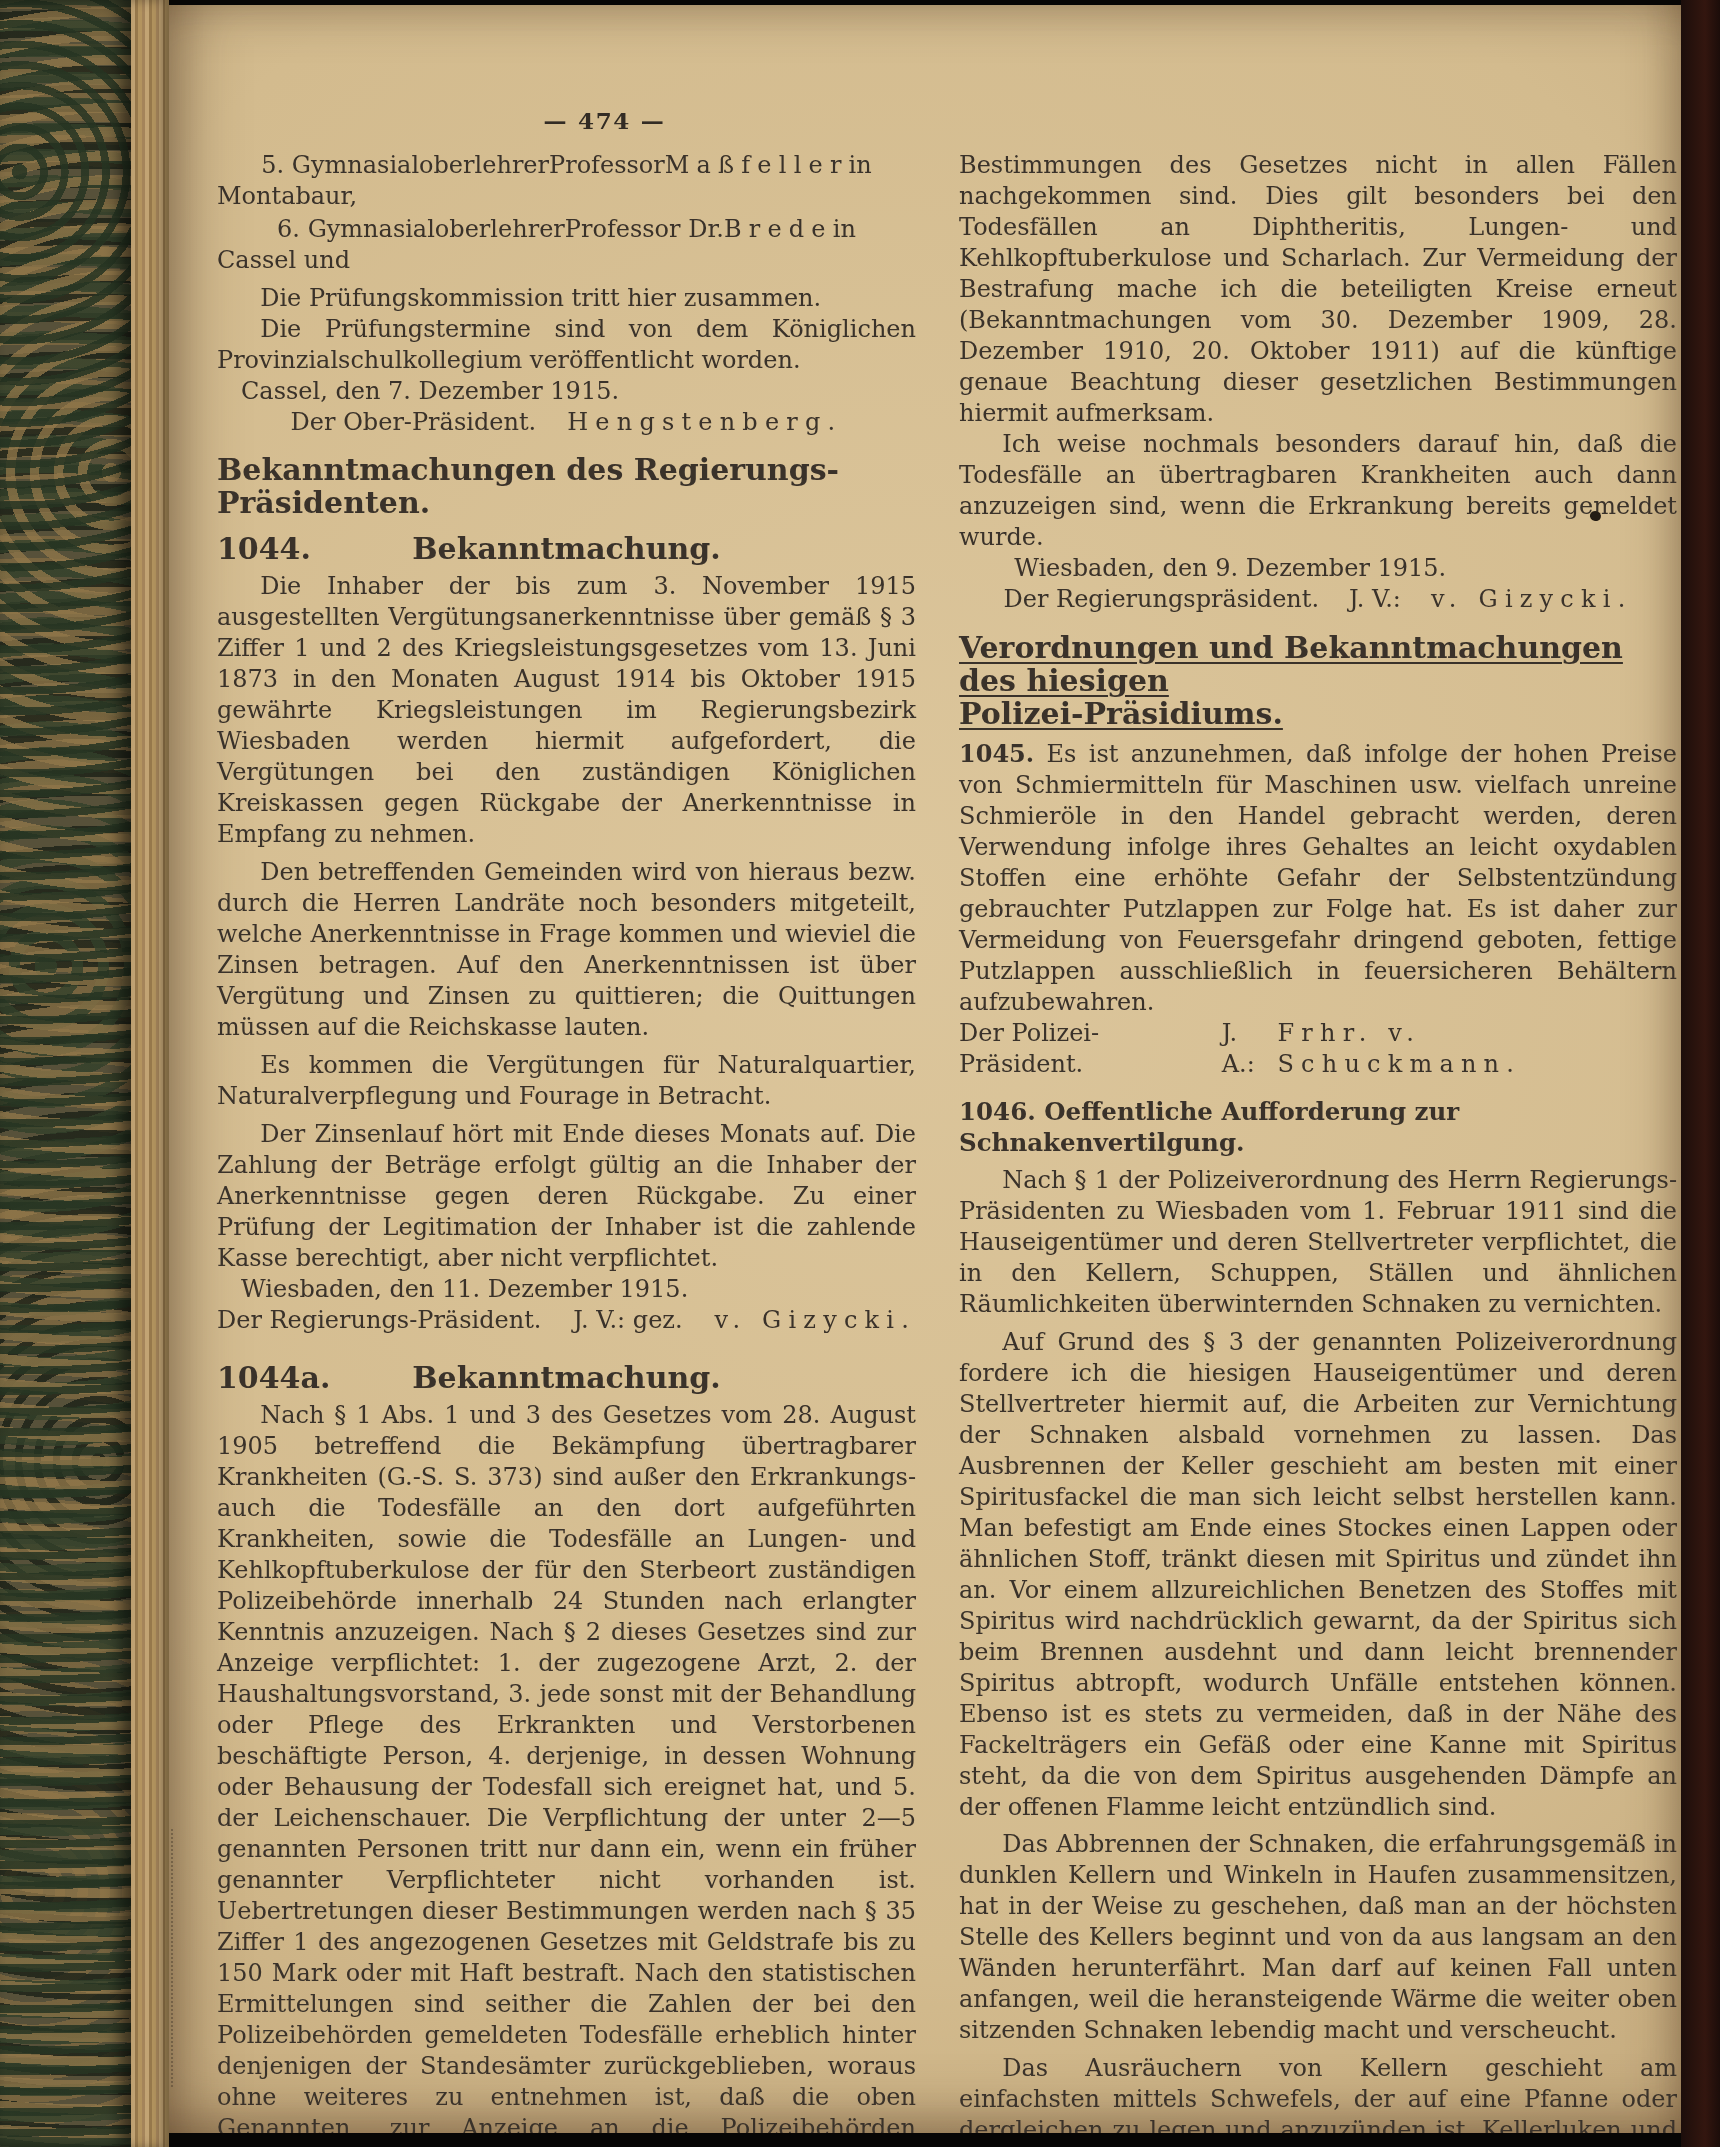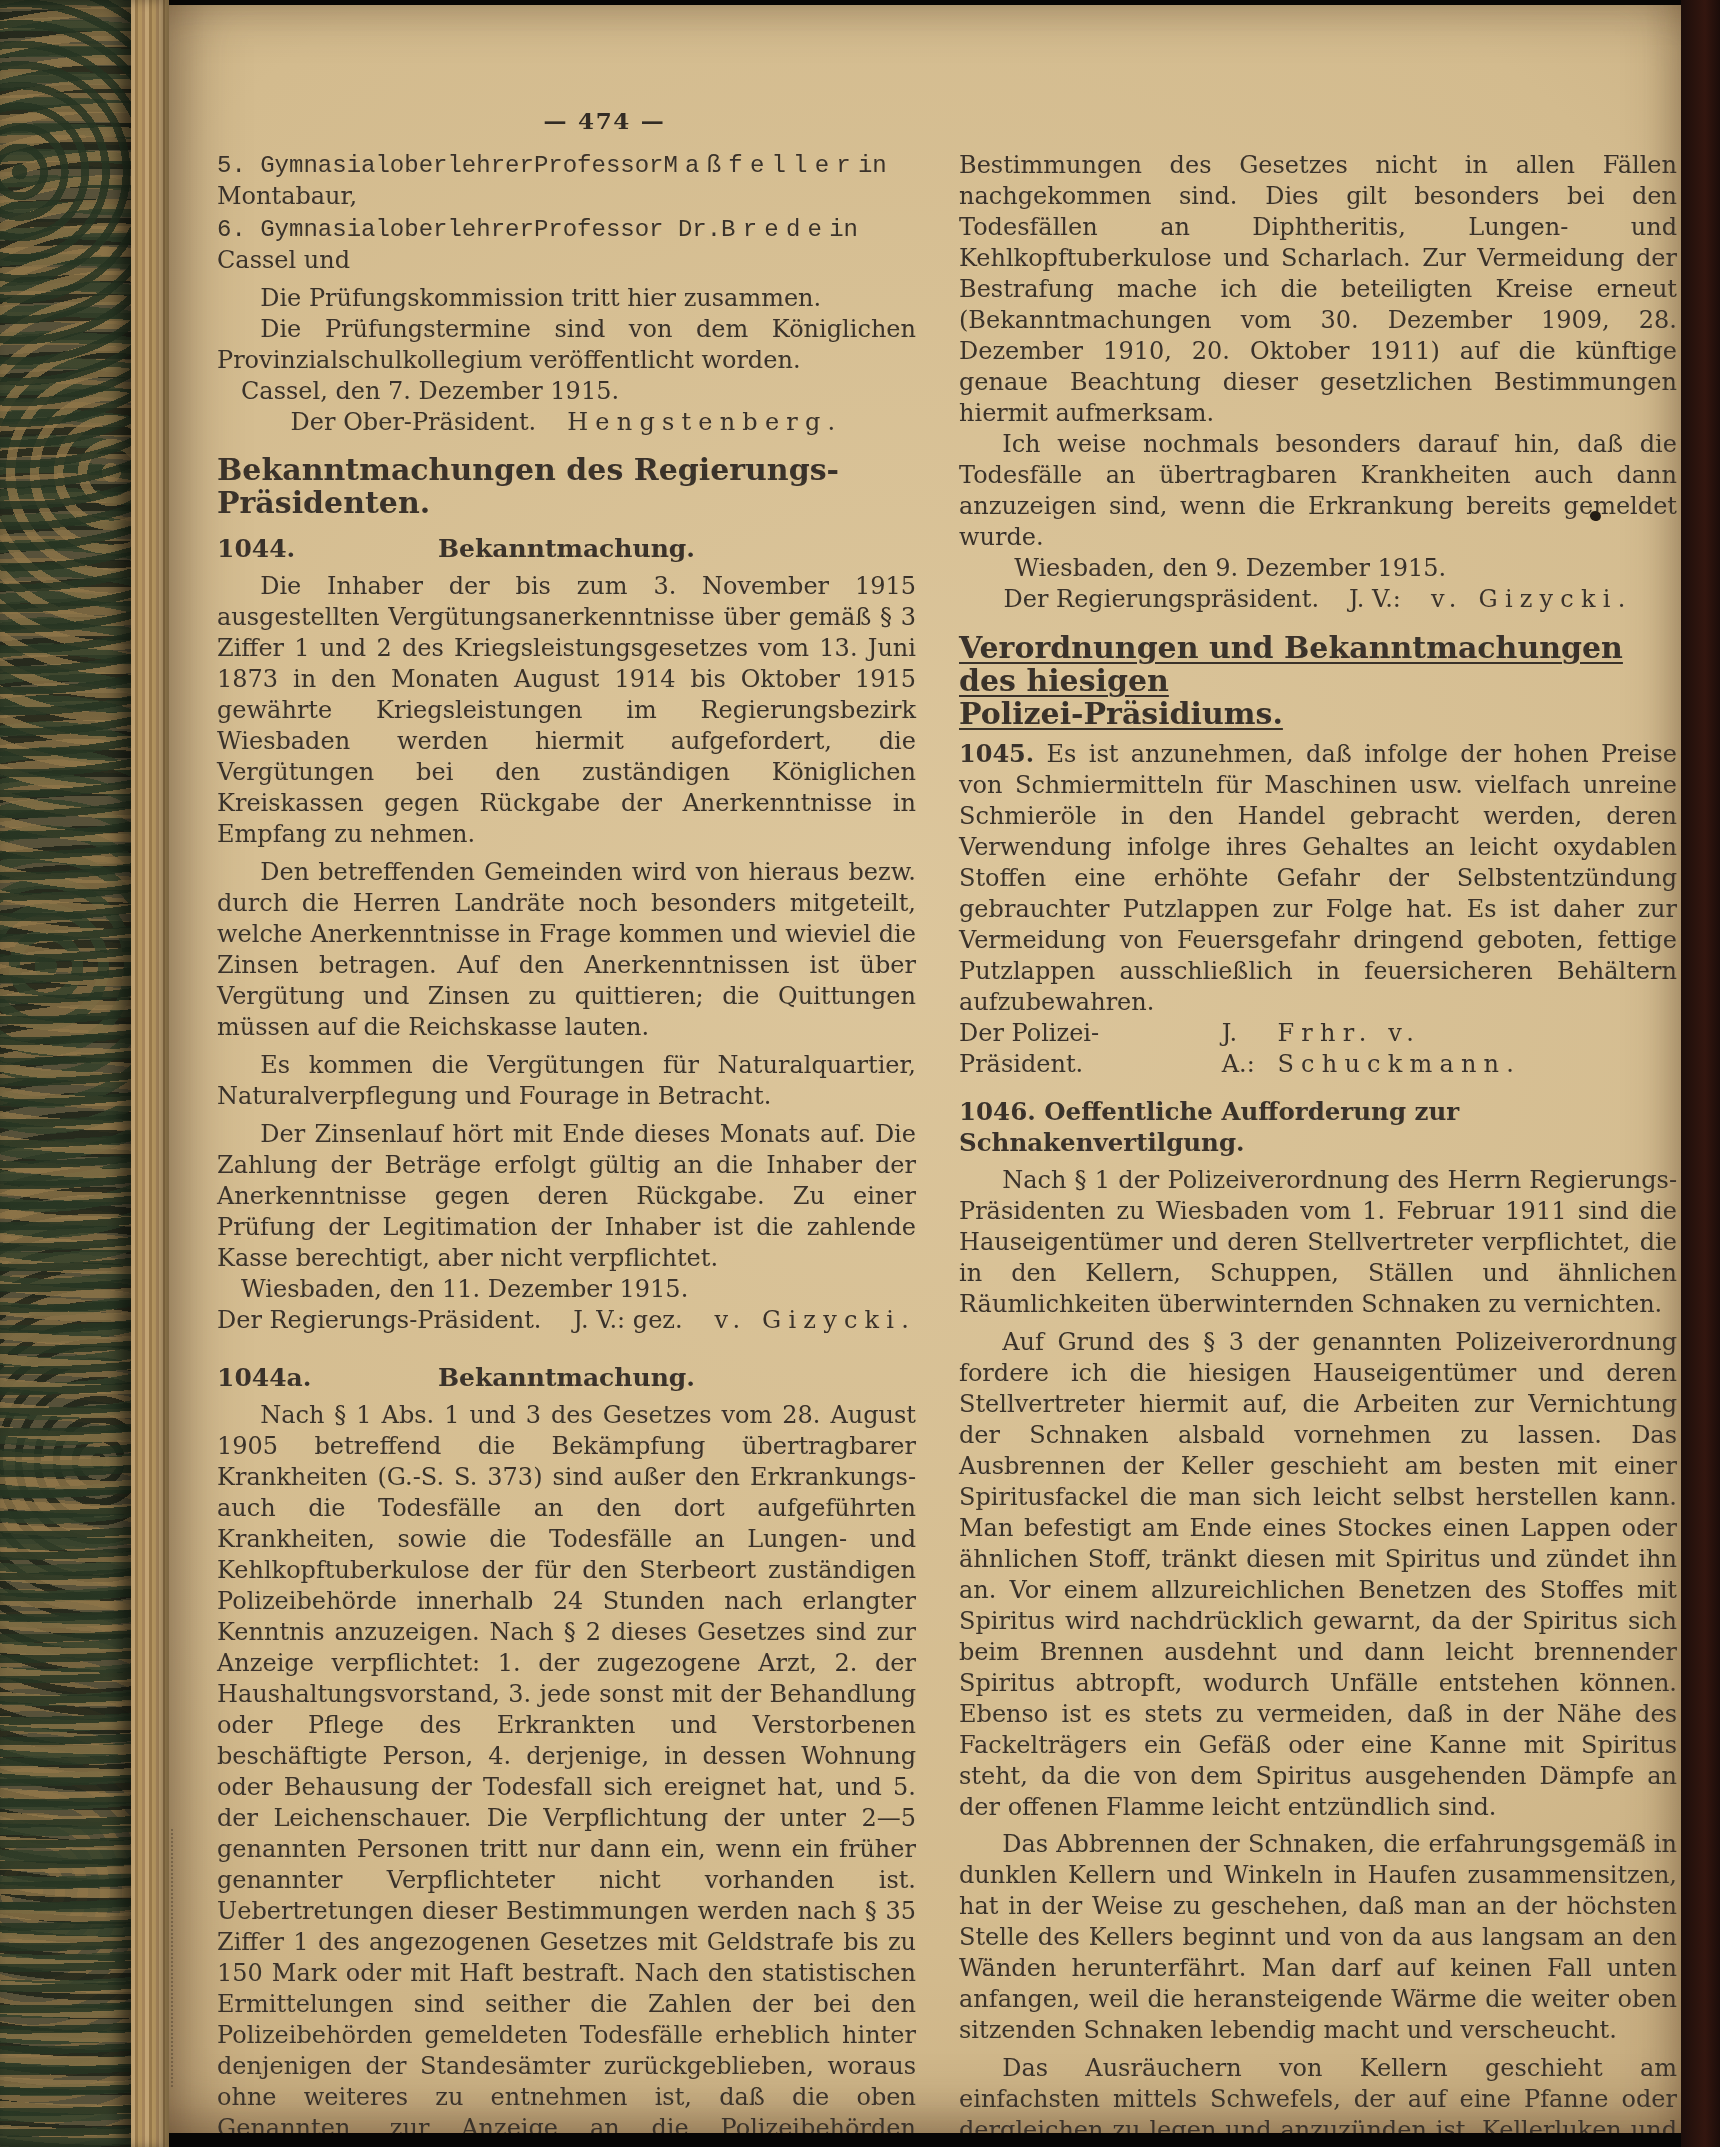"5. Gymnasialoberlehrer" .li-flex { font-family: Liberation Mono, monospace -> none; justify-content: flex-start -> center }
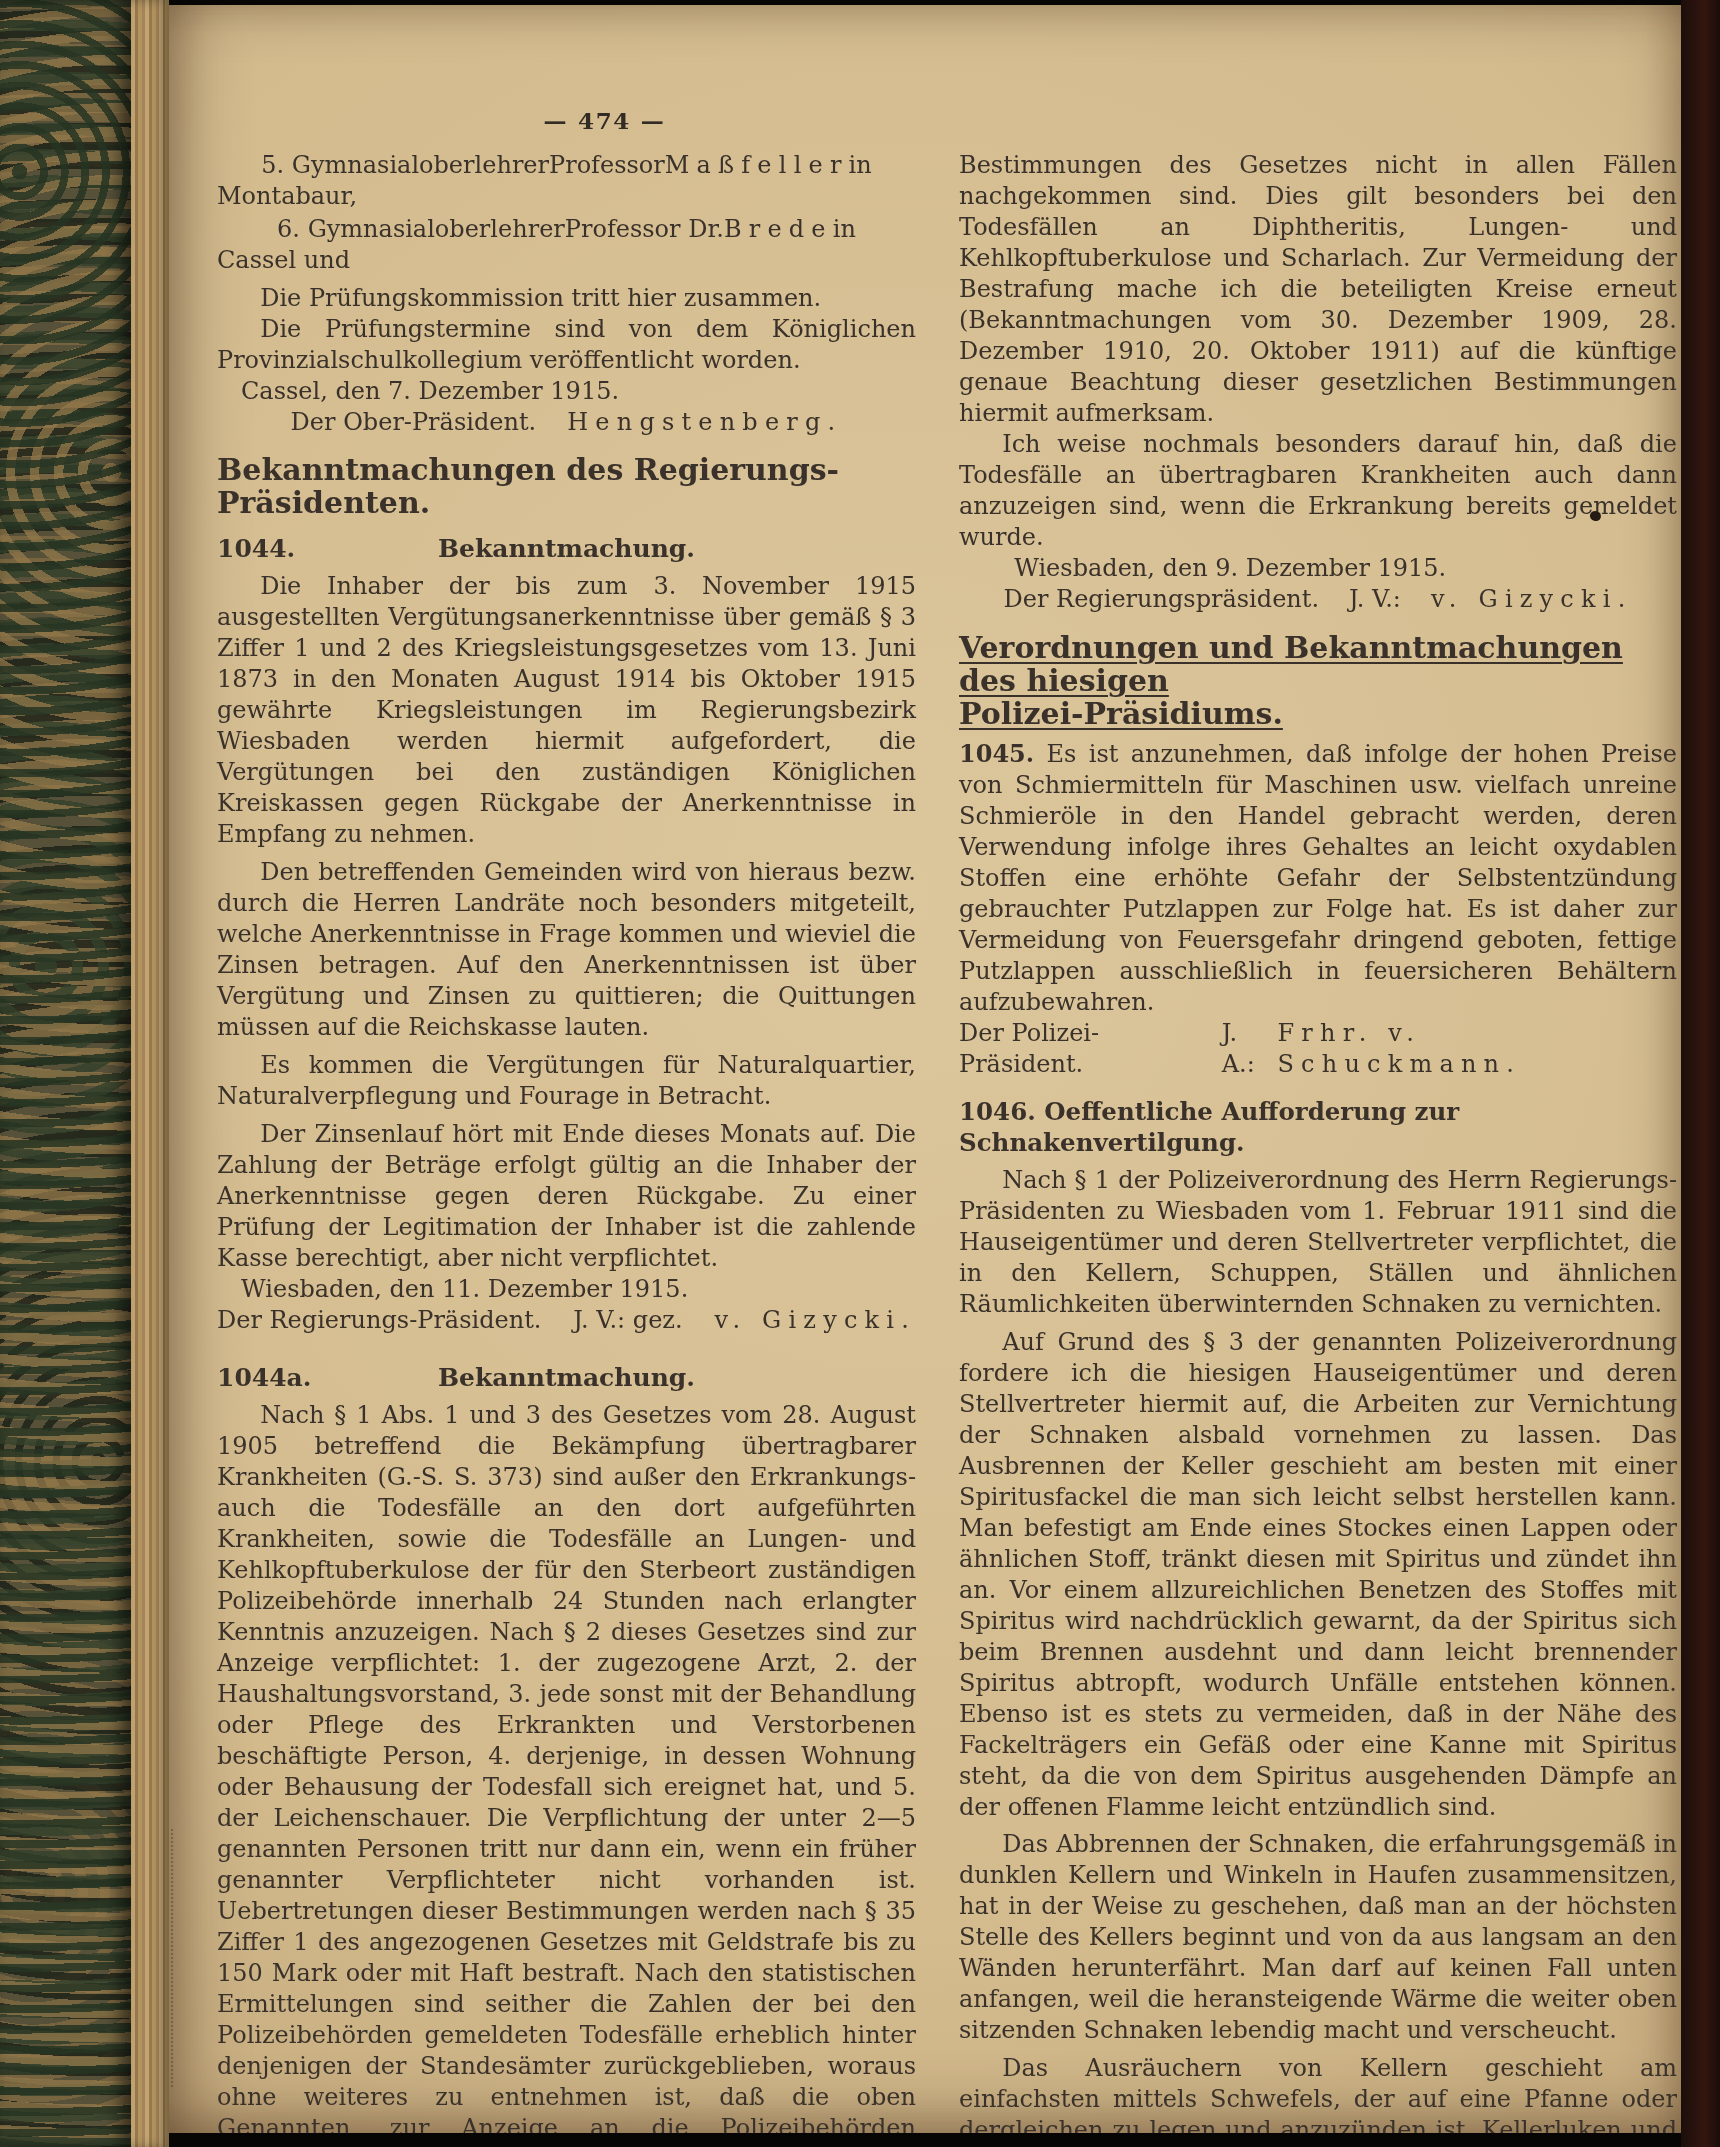"1044." .item-head { font-size: 25px -> 30px }
